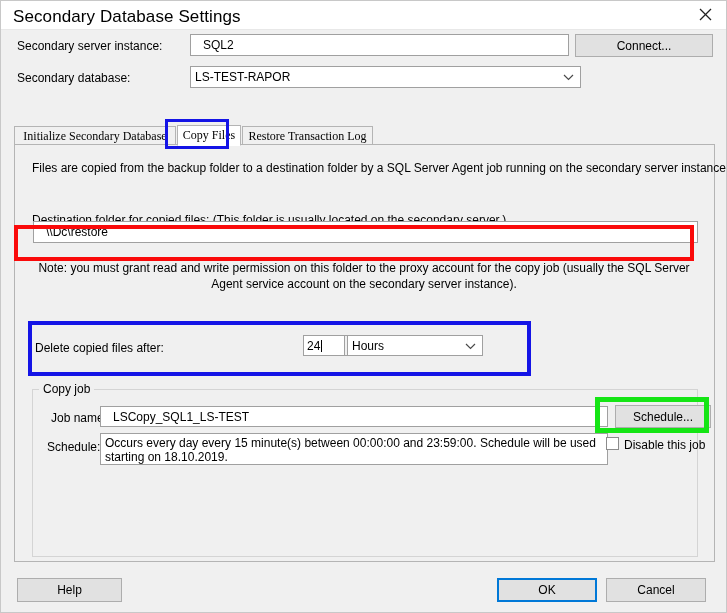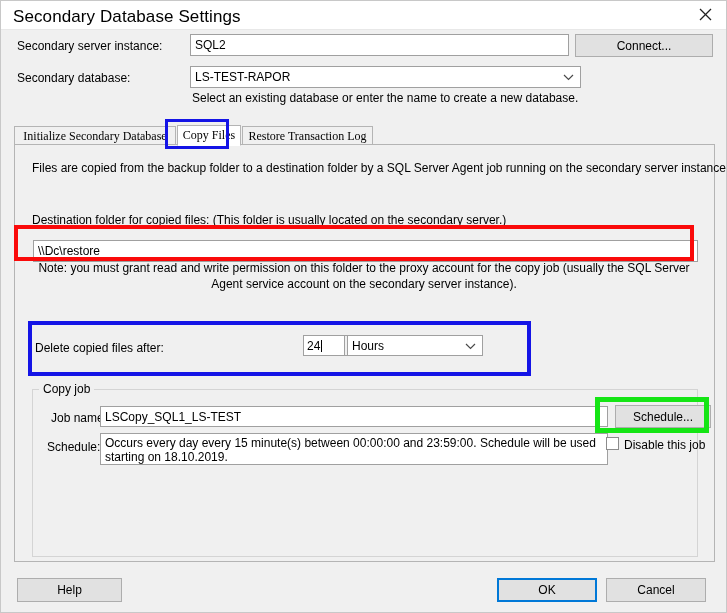"SQL2" .textbox { padding: 0 4px -> 0 12px }
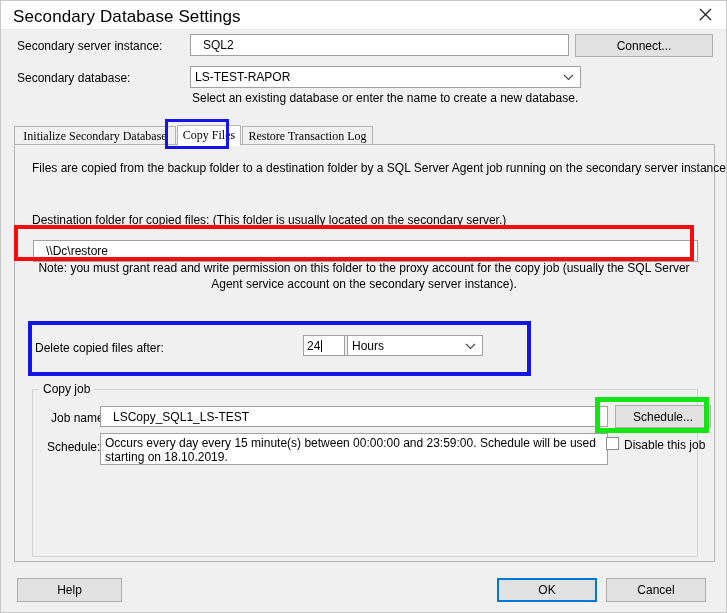"Select an existing database or" div.lbl { html: <div>Select an existing database or enter the name to create a new database.</div> -> none }
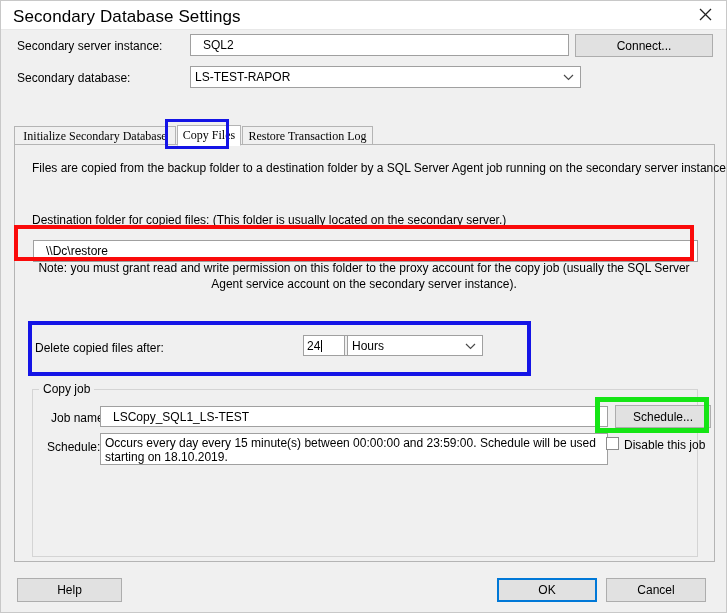"\\Dc\restore" div.textbox { top: 95px -> 76px }
